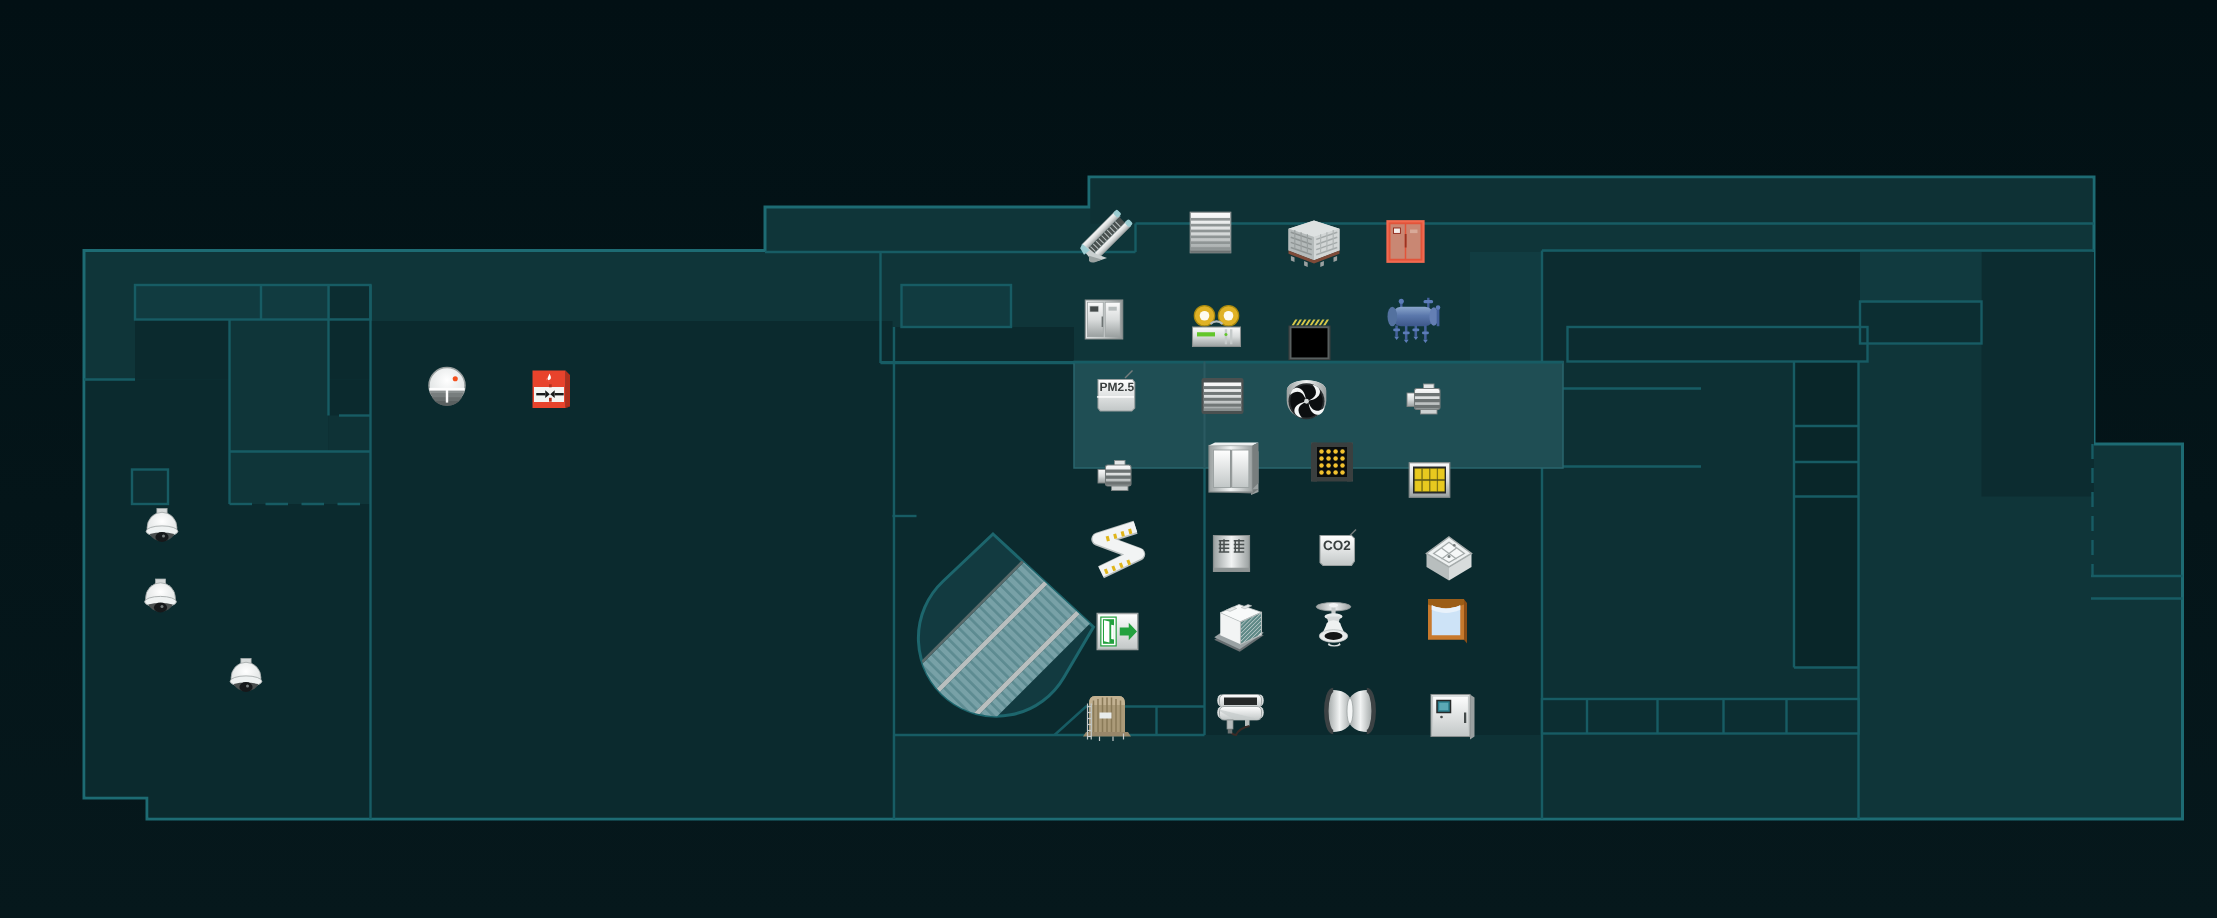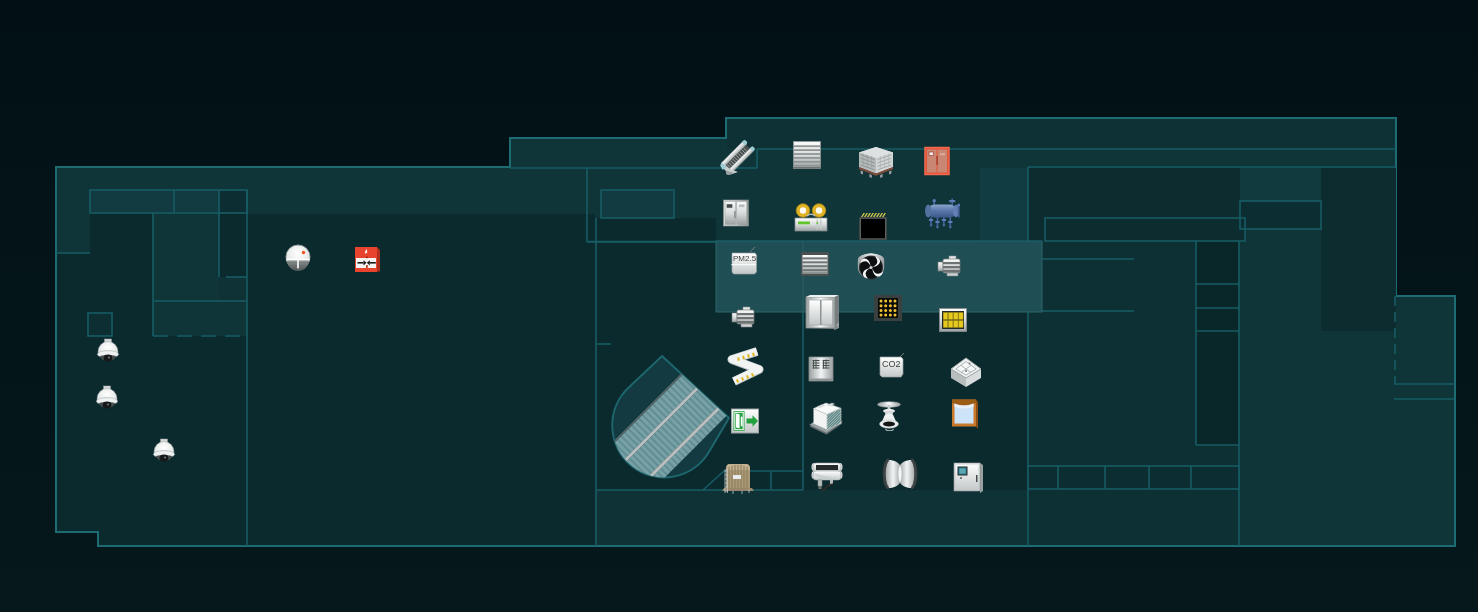"PM2.5" #stage { font-weight: none -> bold }
